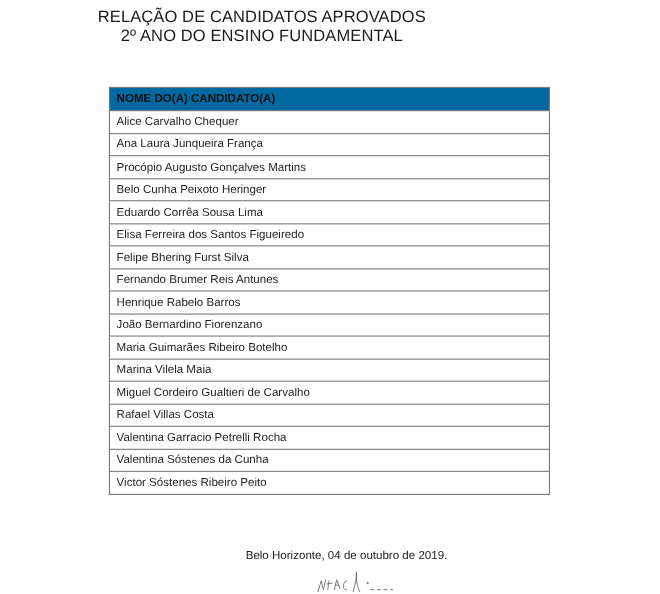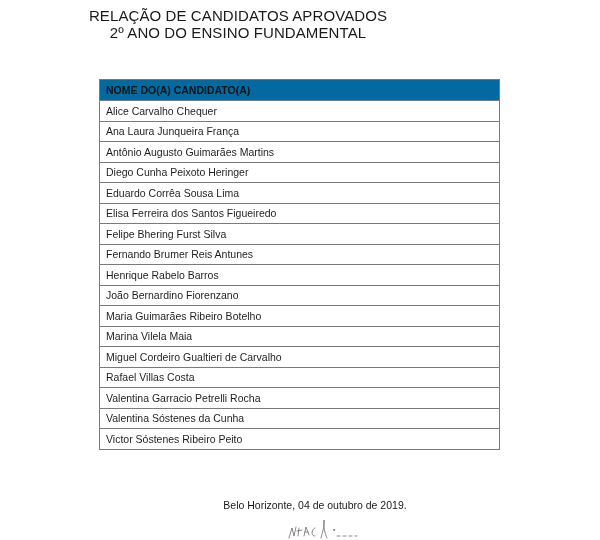"Antônio Augusto Guimarães Martins" td { text: Antônio Augusto Guimarães -> Procópio Augusto Gonçalves }
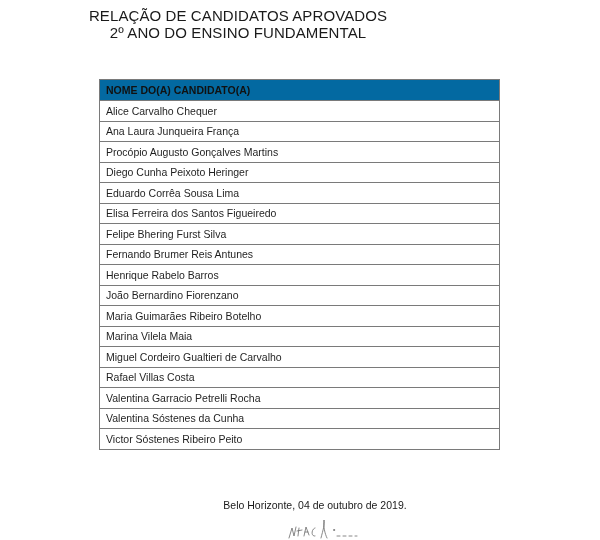"Diego Cunha Peixoto Heringer" td { text: Diego -> Belo }
